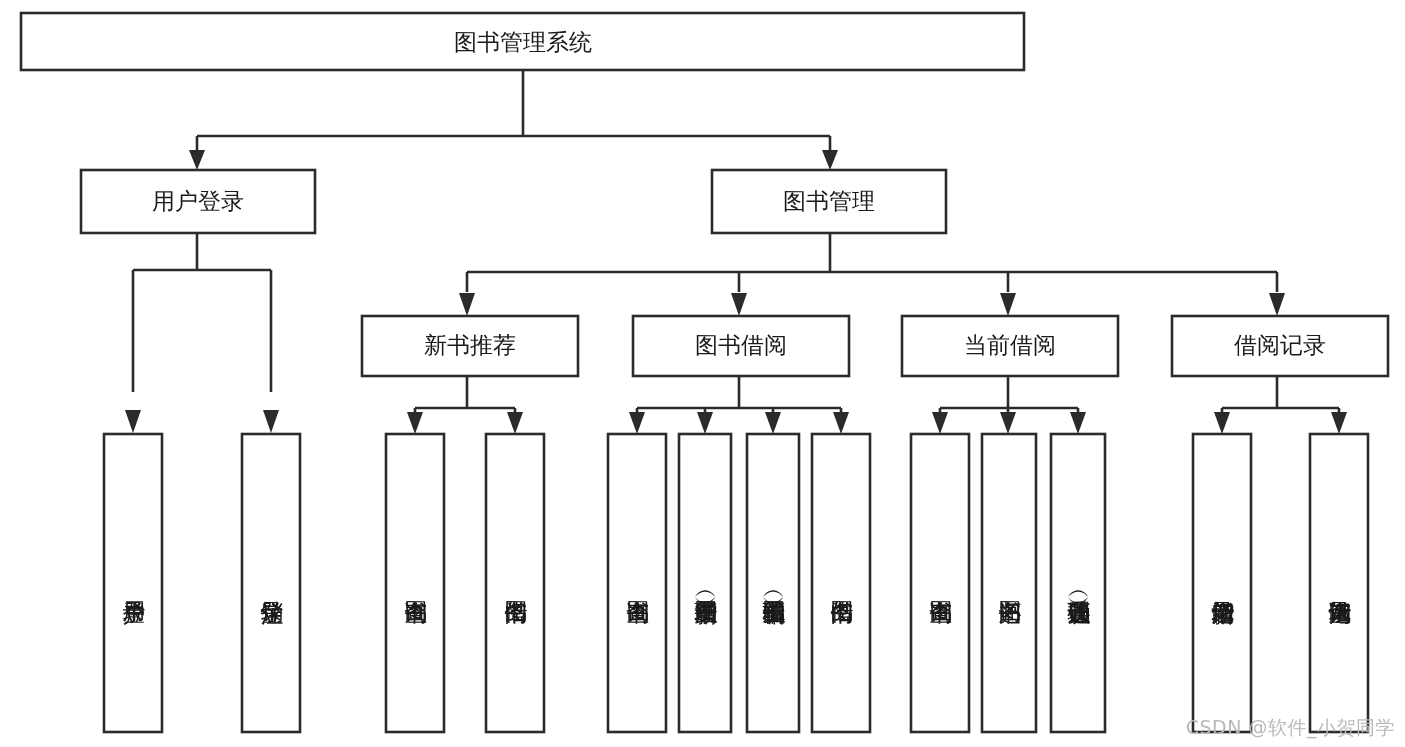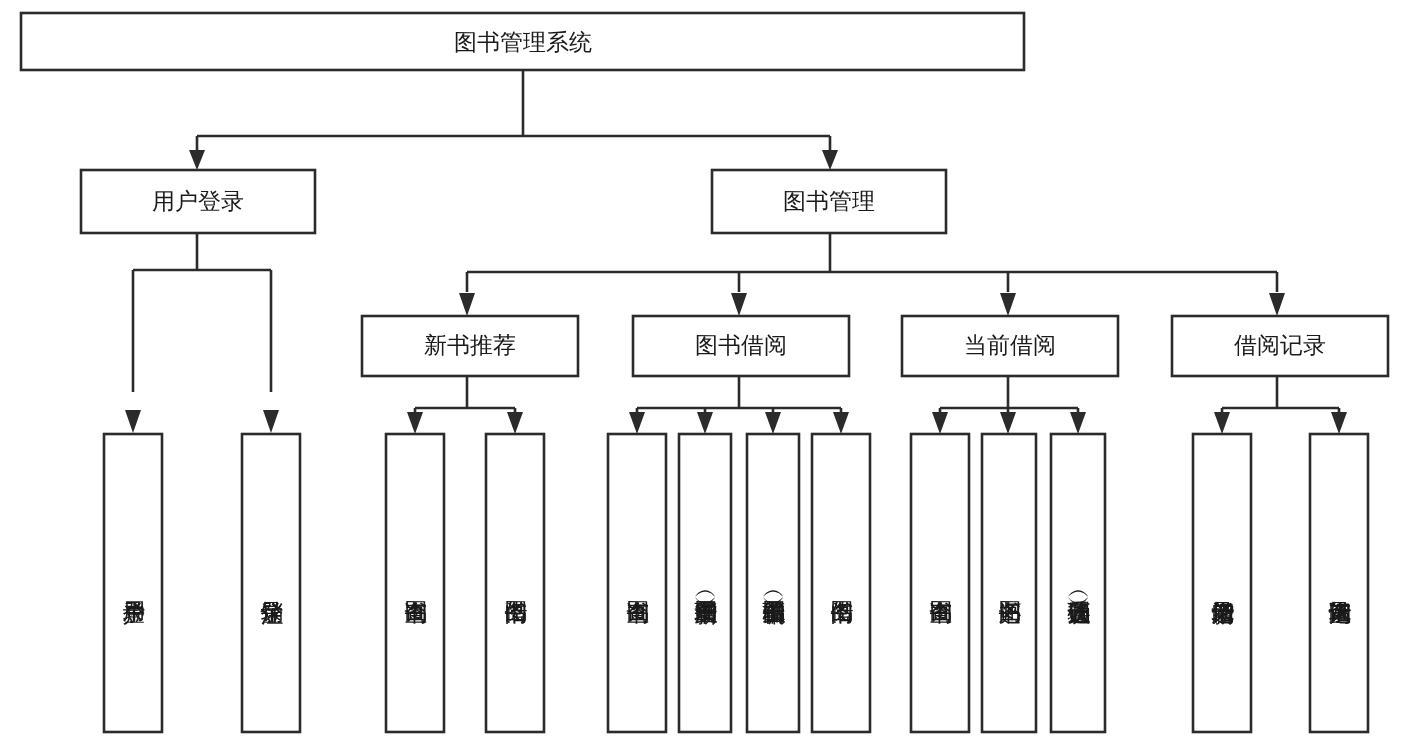"CSDN @软件_小贺同学" div.watermark { html: none -> <div>CSDN @软件_小贺同学</div> }
